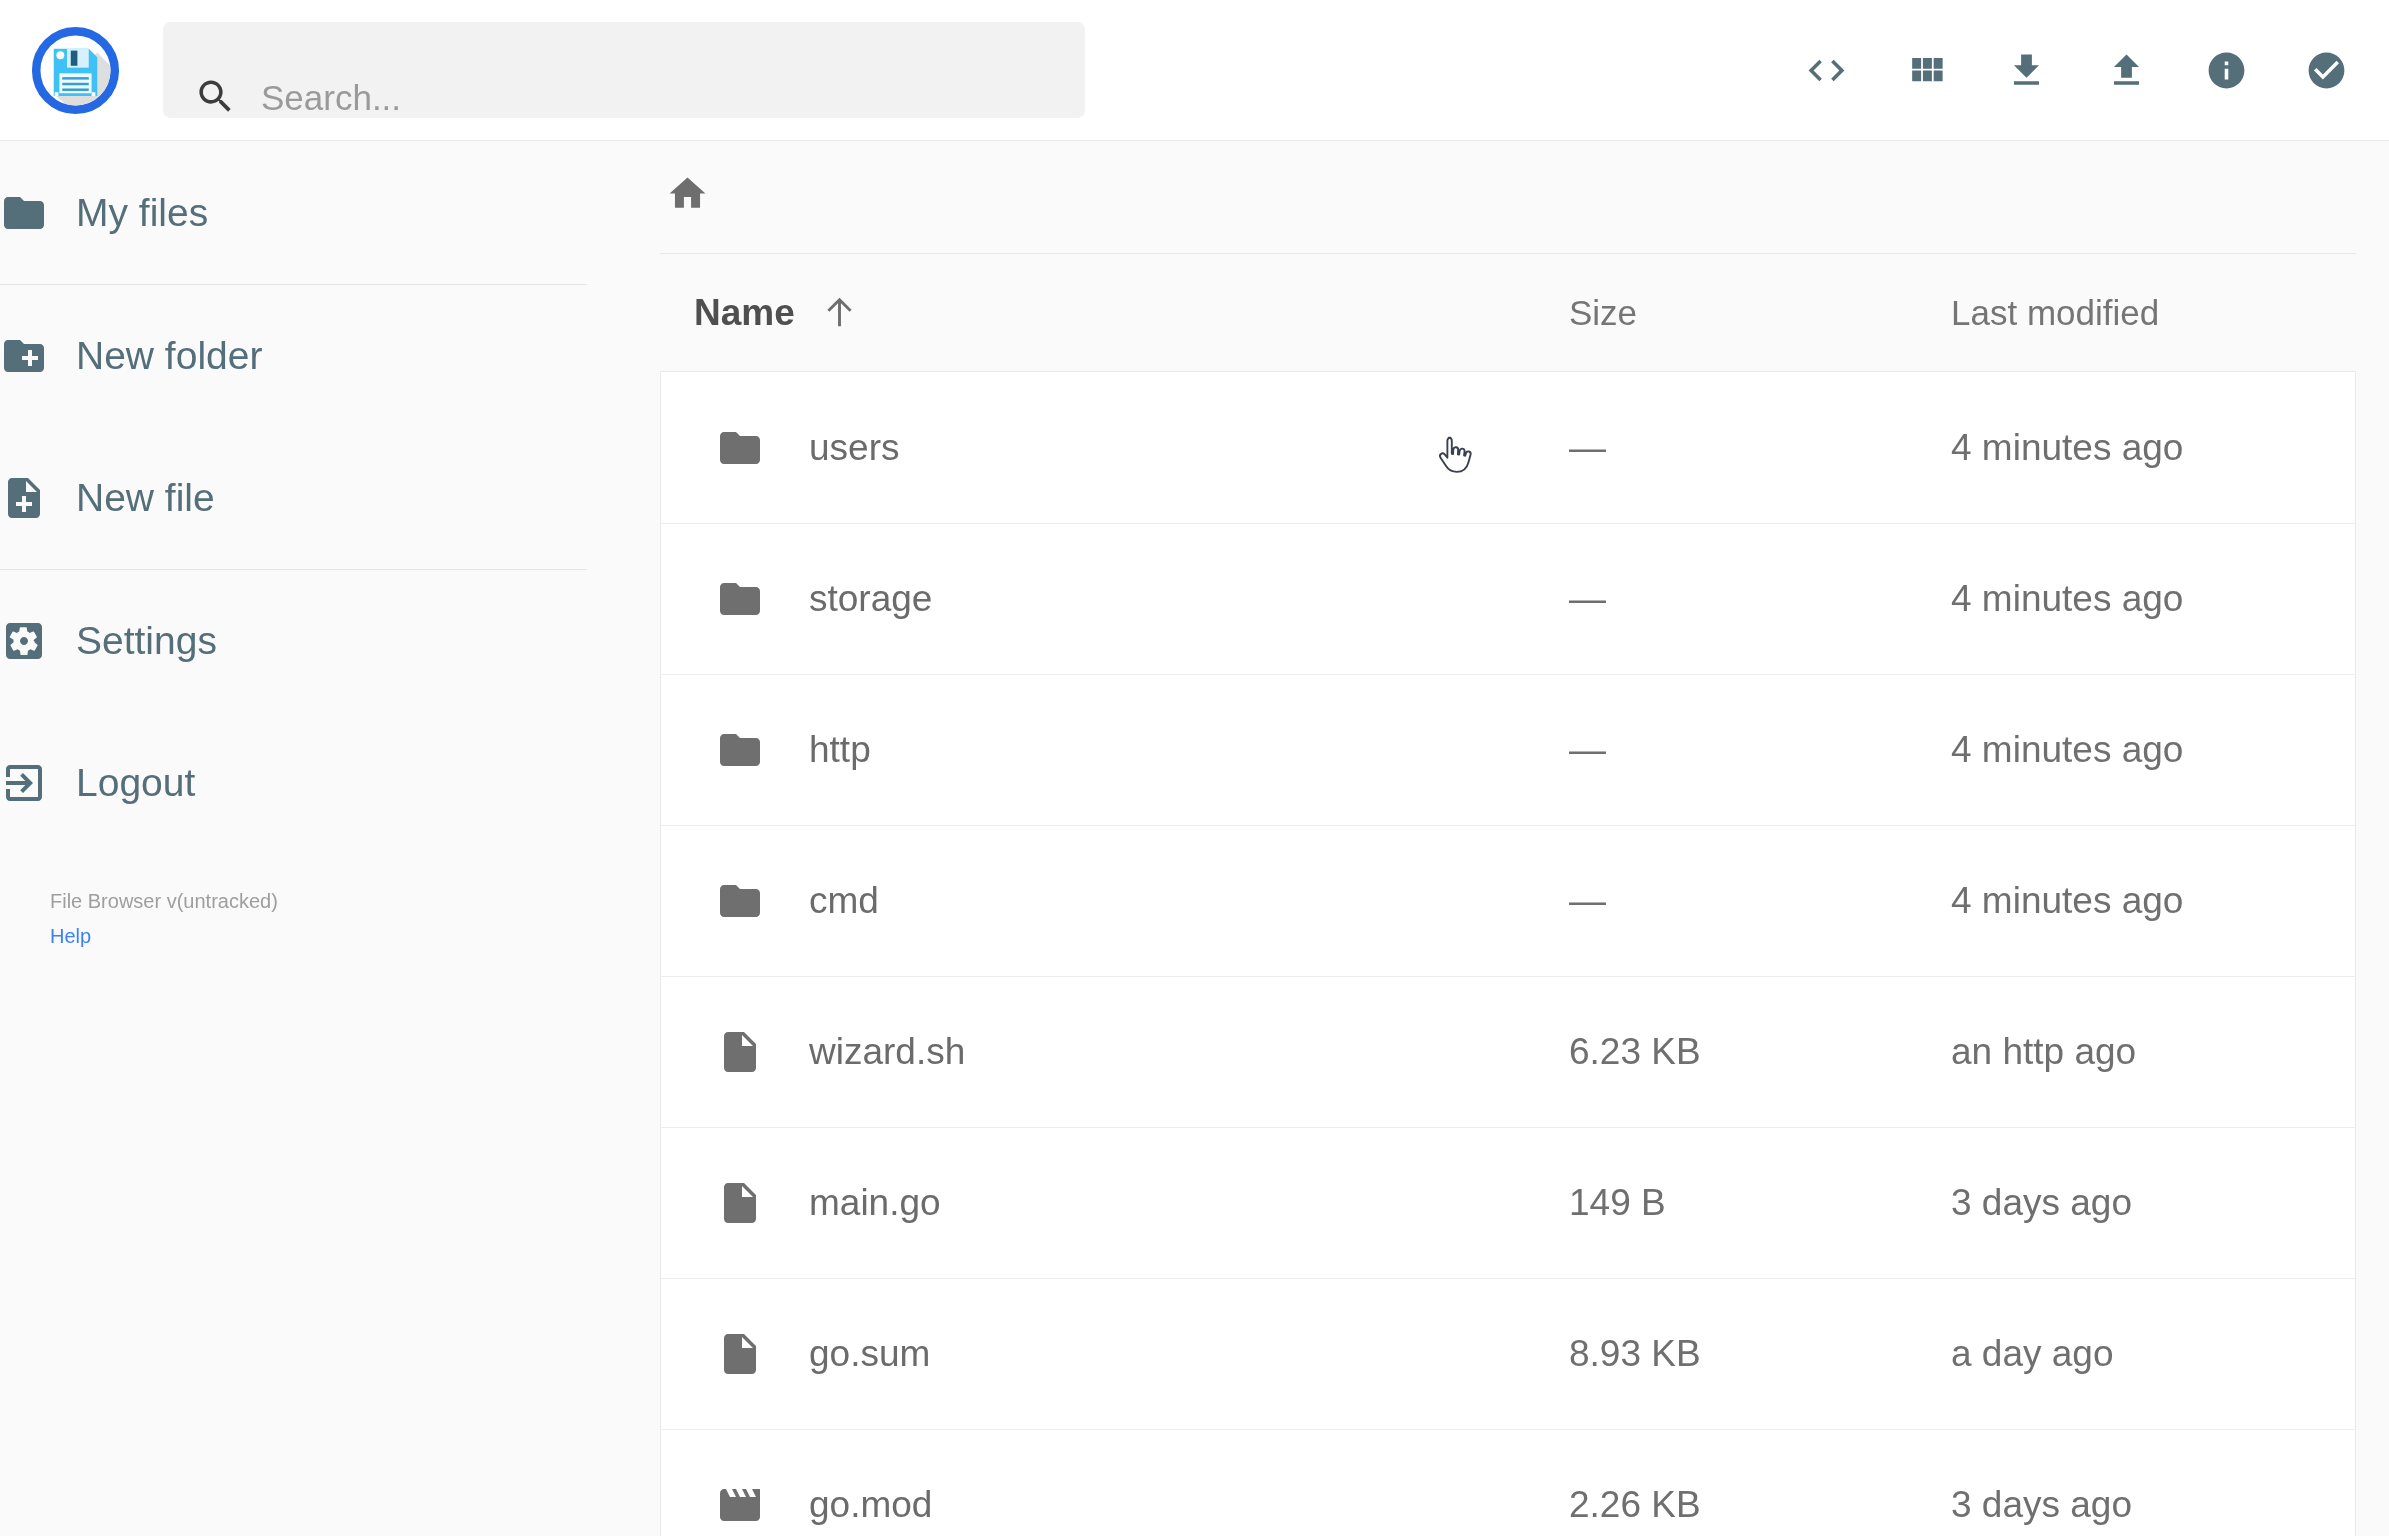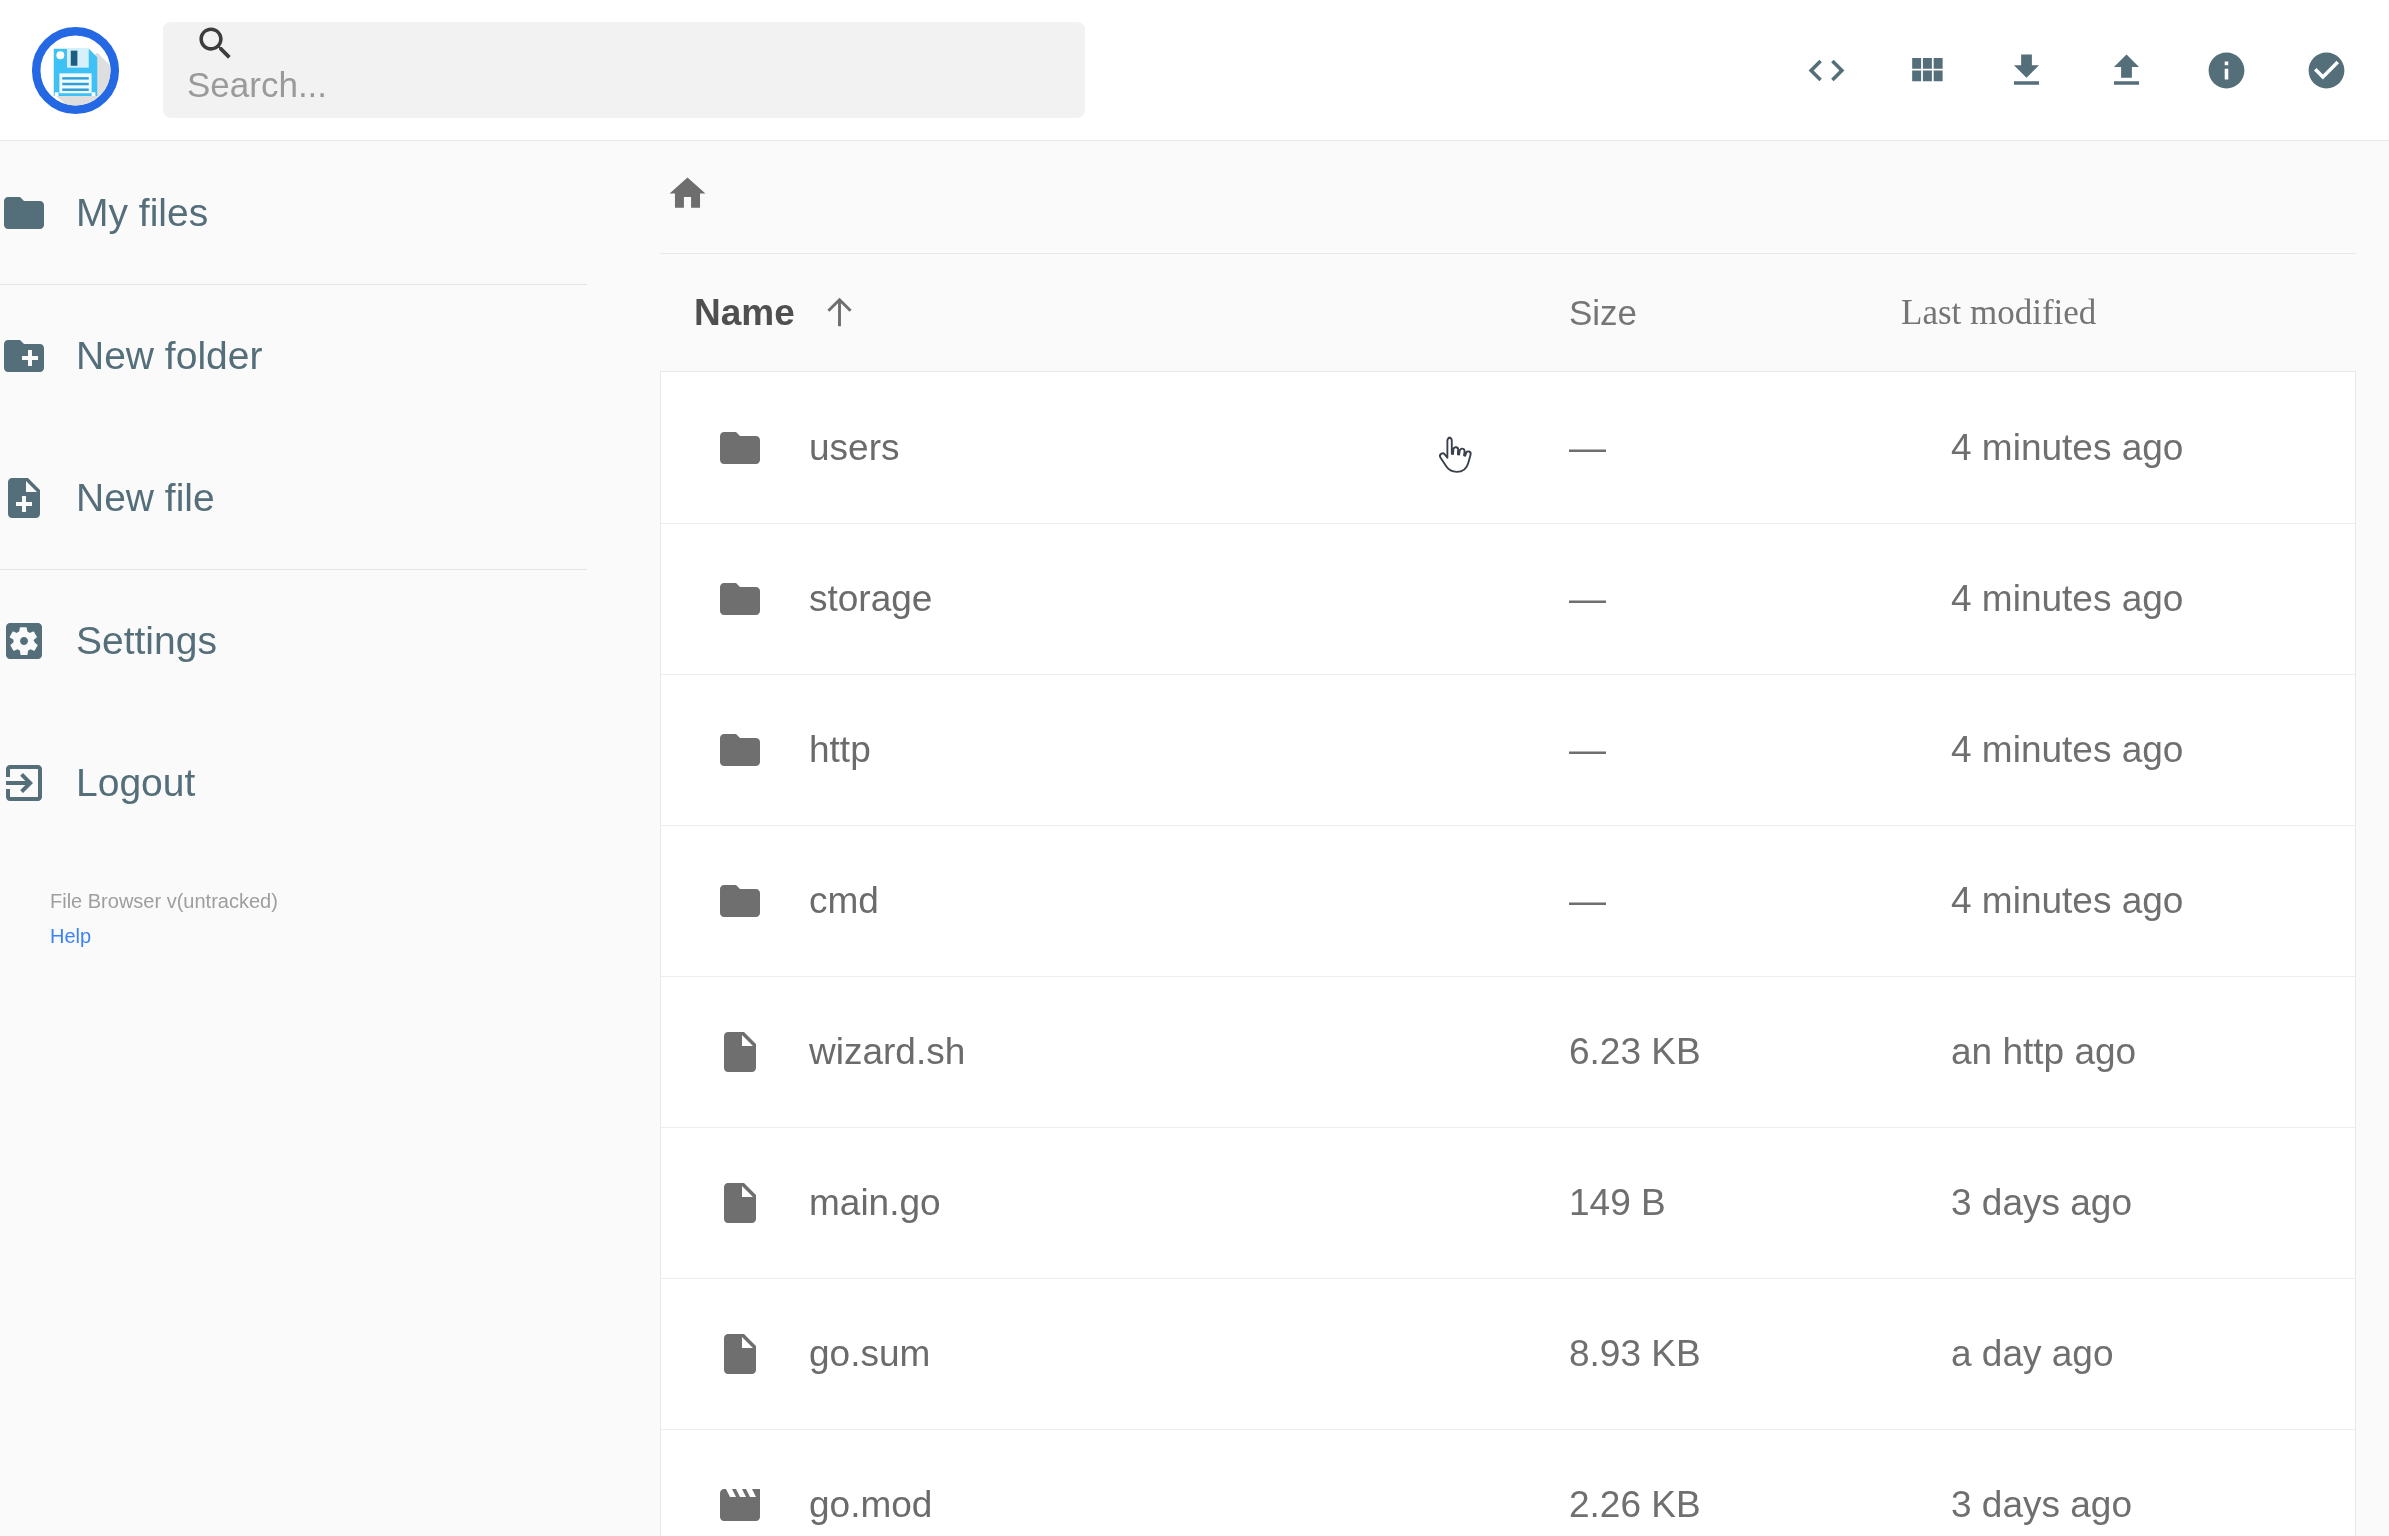"Search..." .searchbar { align-items: flex-start -> flex-end; flex-direction: column -> none }
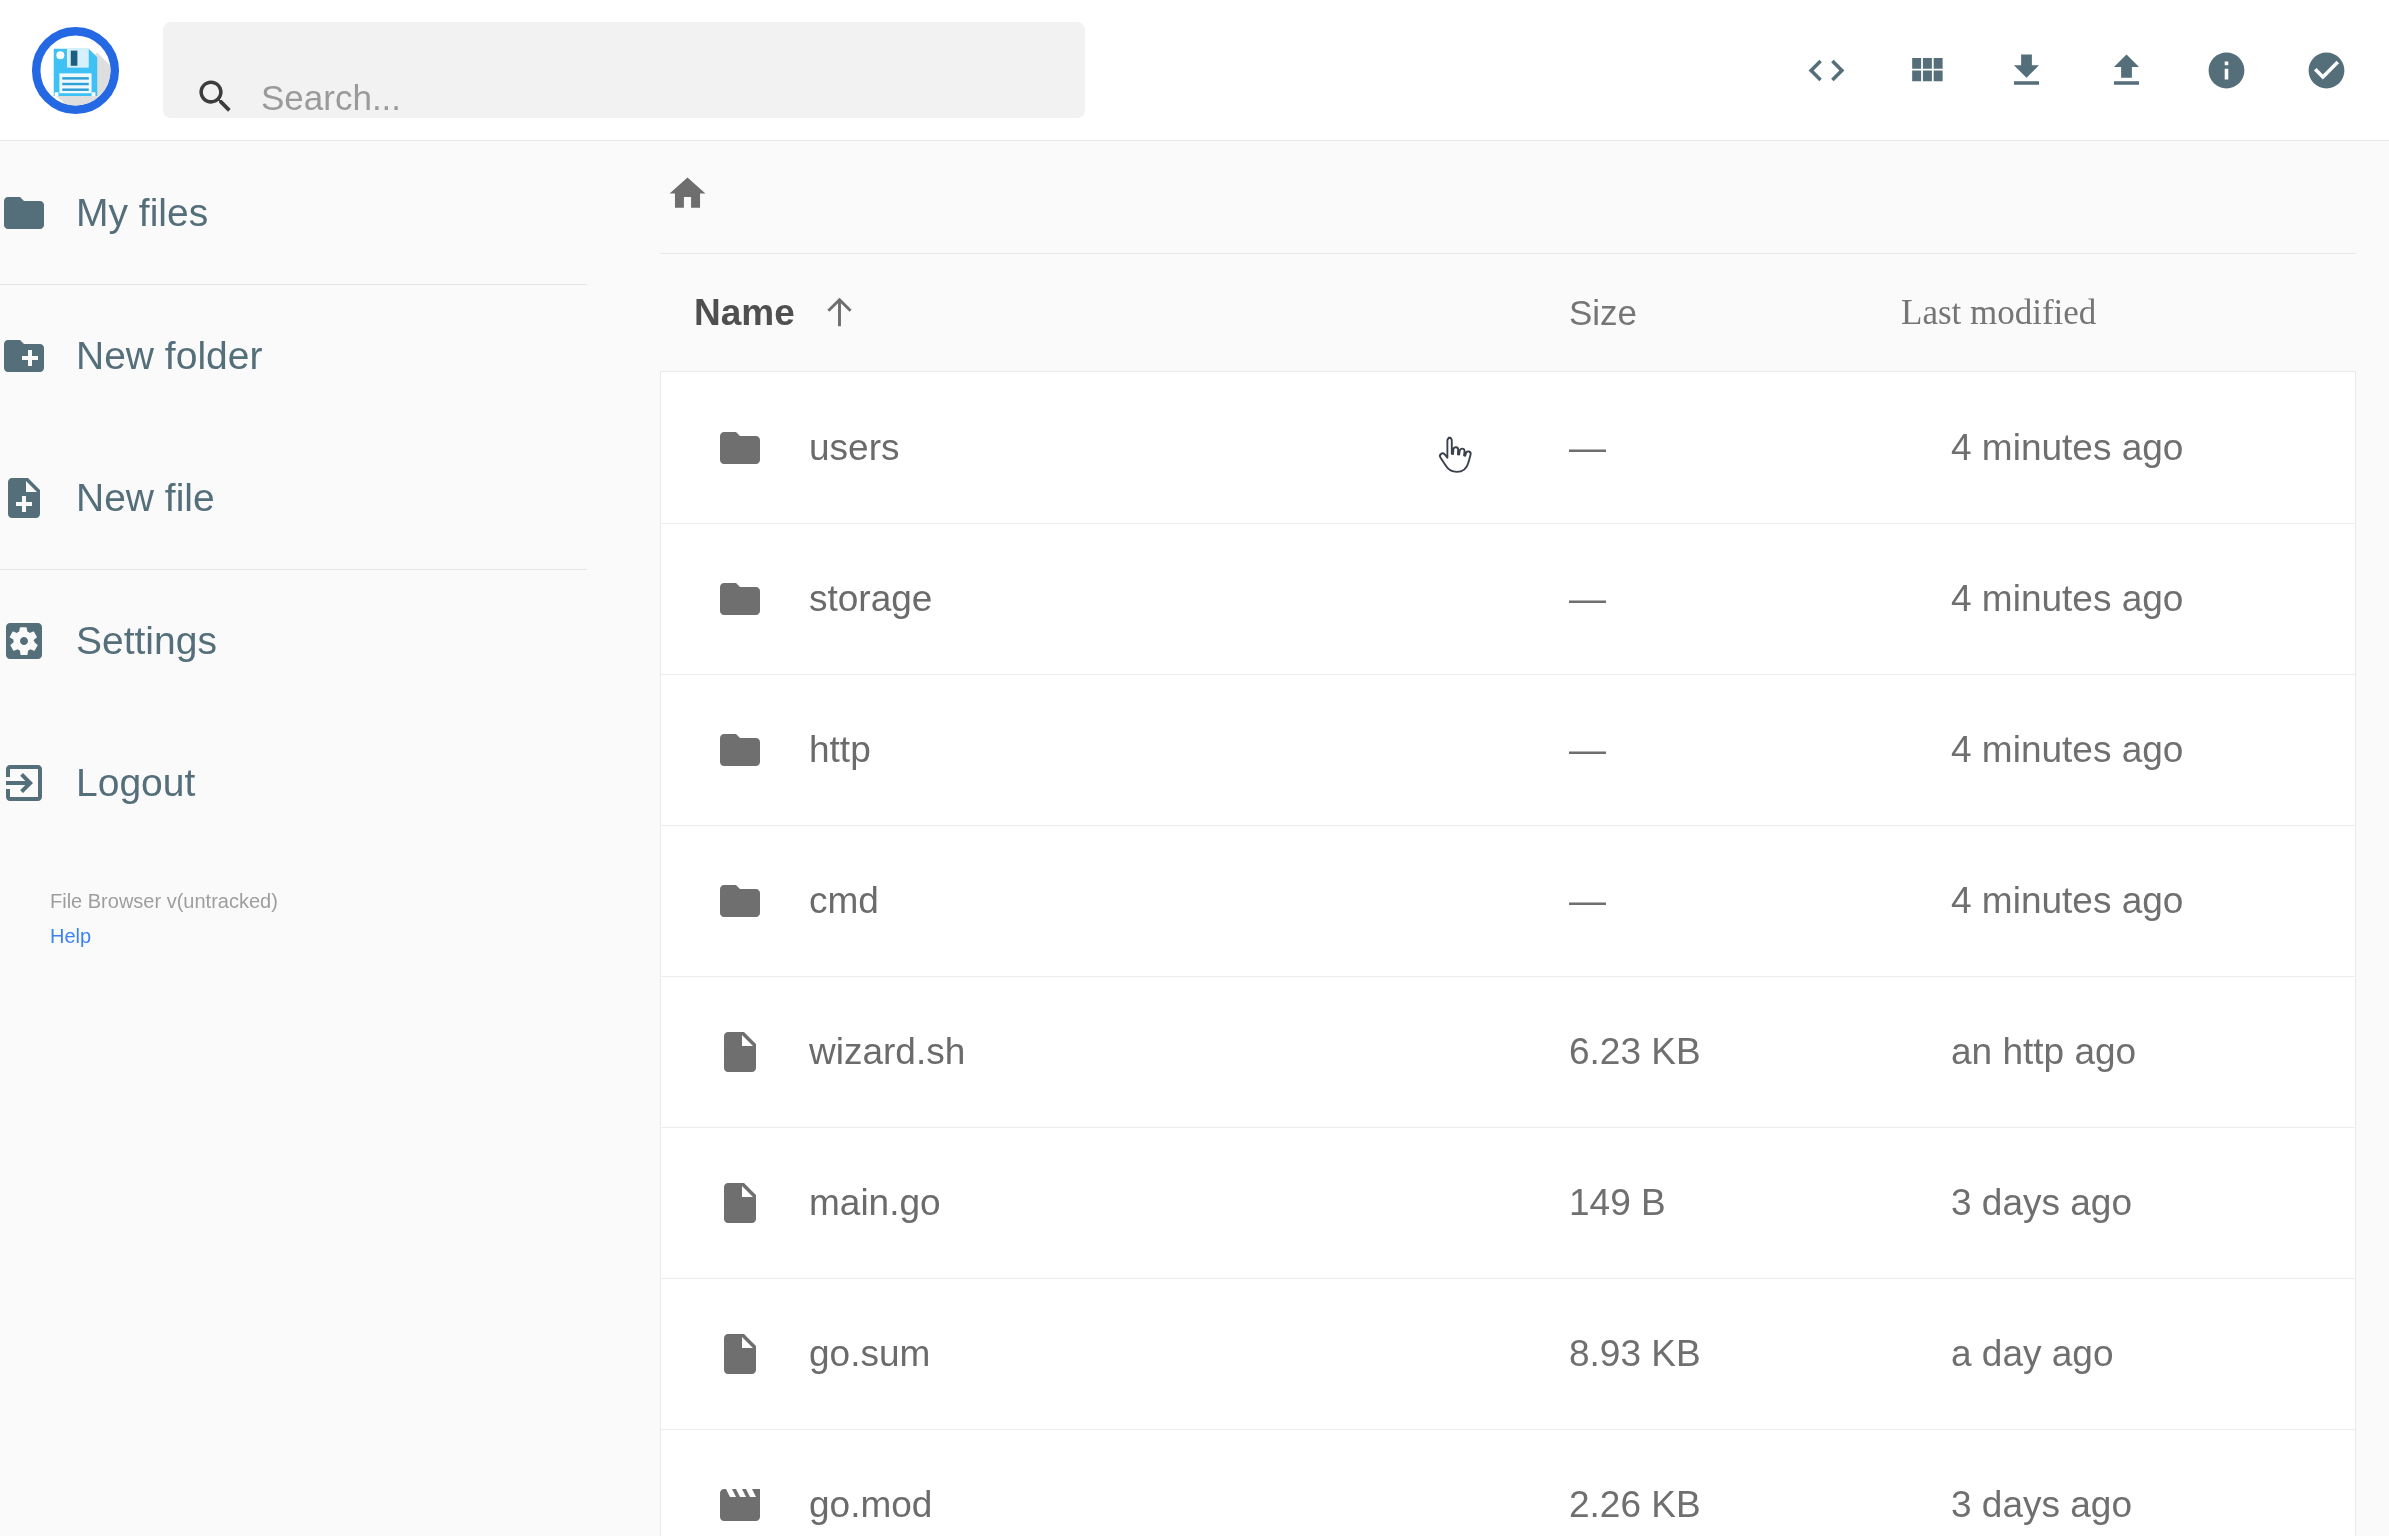"Last modified" .th-mod { font-family: Liberation Serif, serif -> none; left: 1241px -> 1291px }
